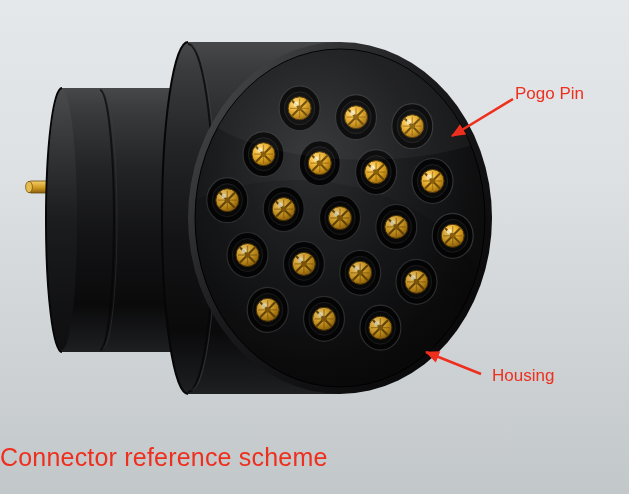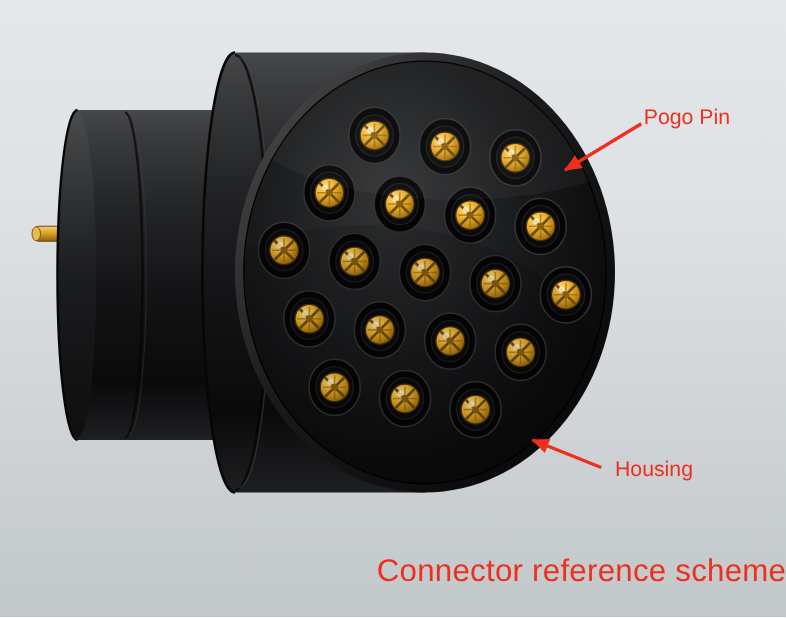"Connector reference scheme" .caption { text-align: right -> left }
